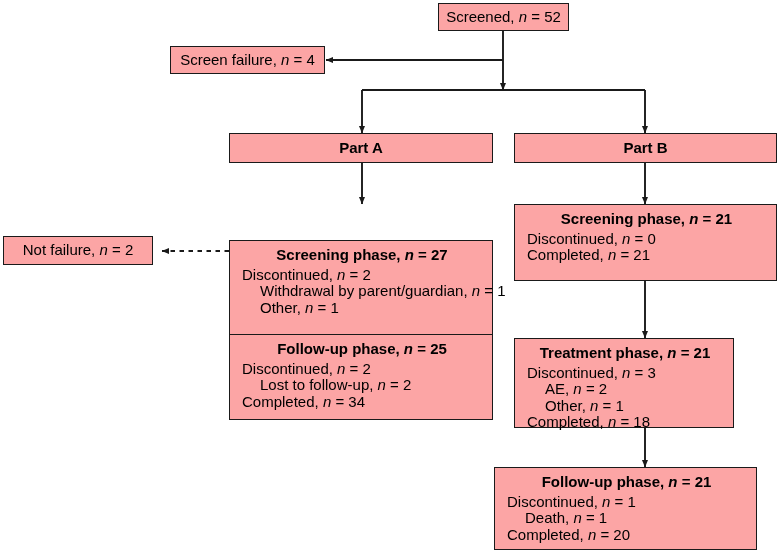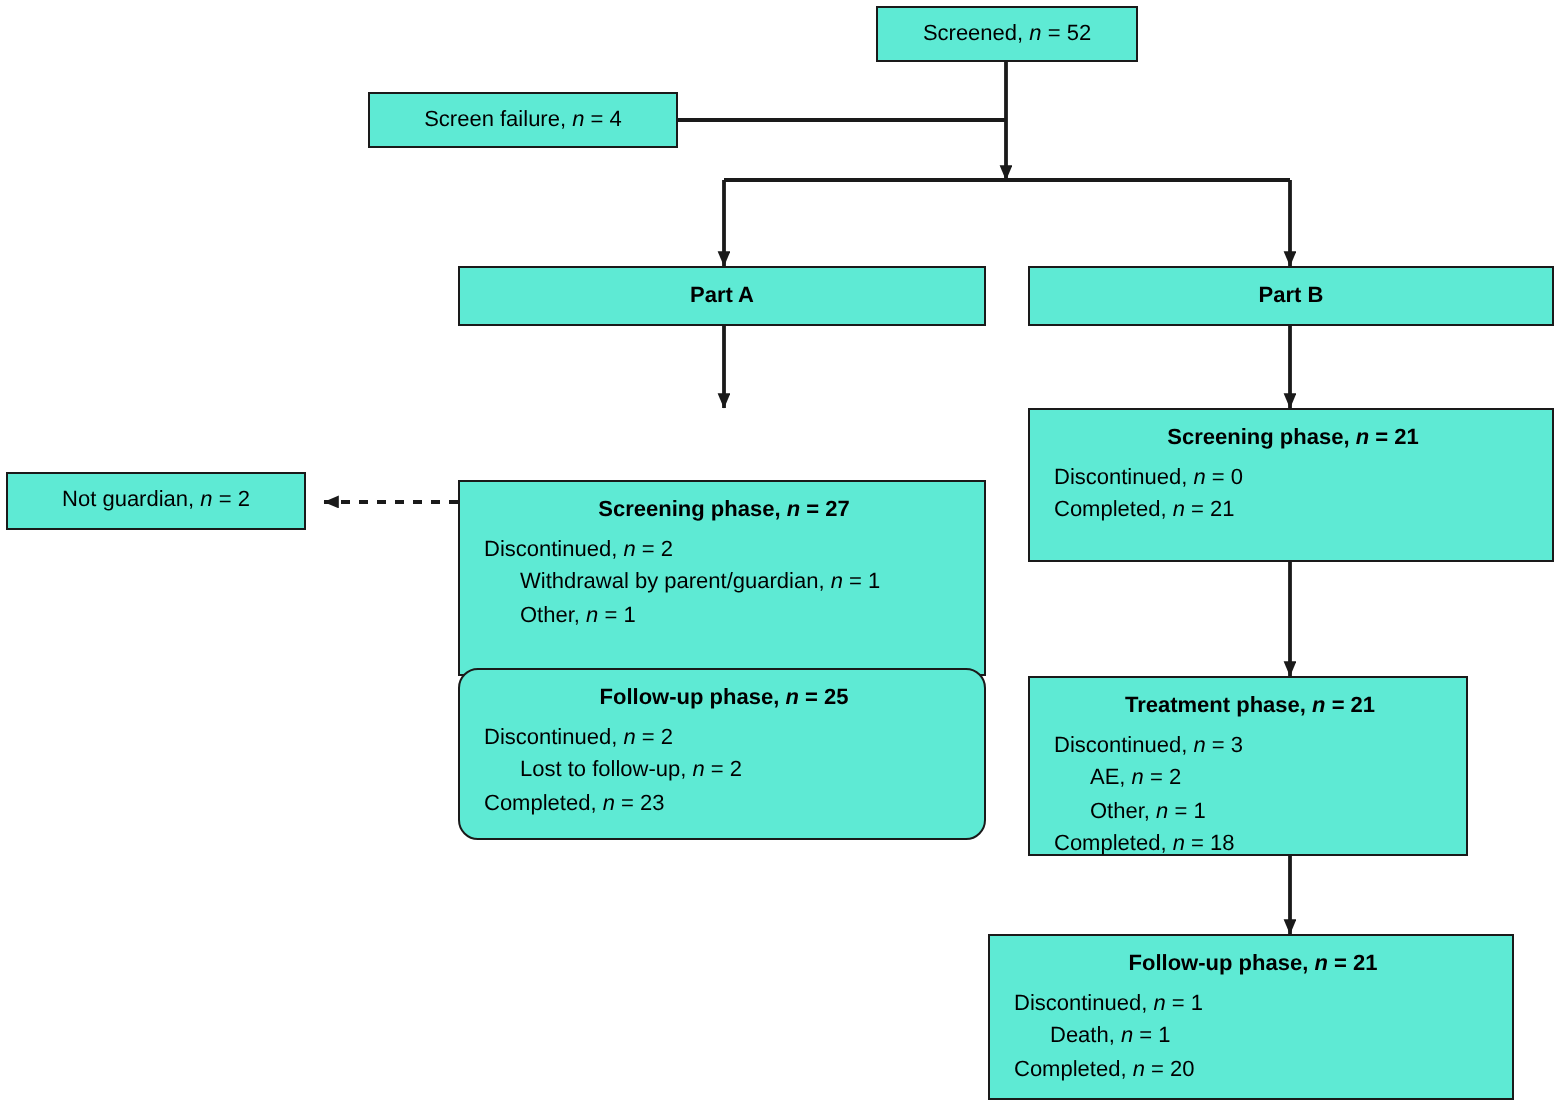"Screened, n = 52" .box { background: #5eead4 -> #fca5a5; font-size: 11px -> 15px }
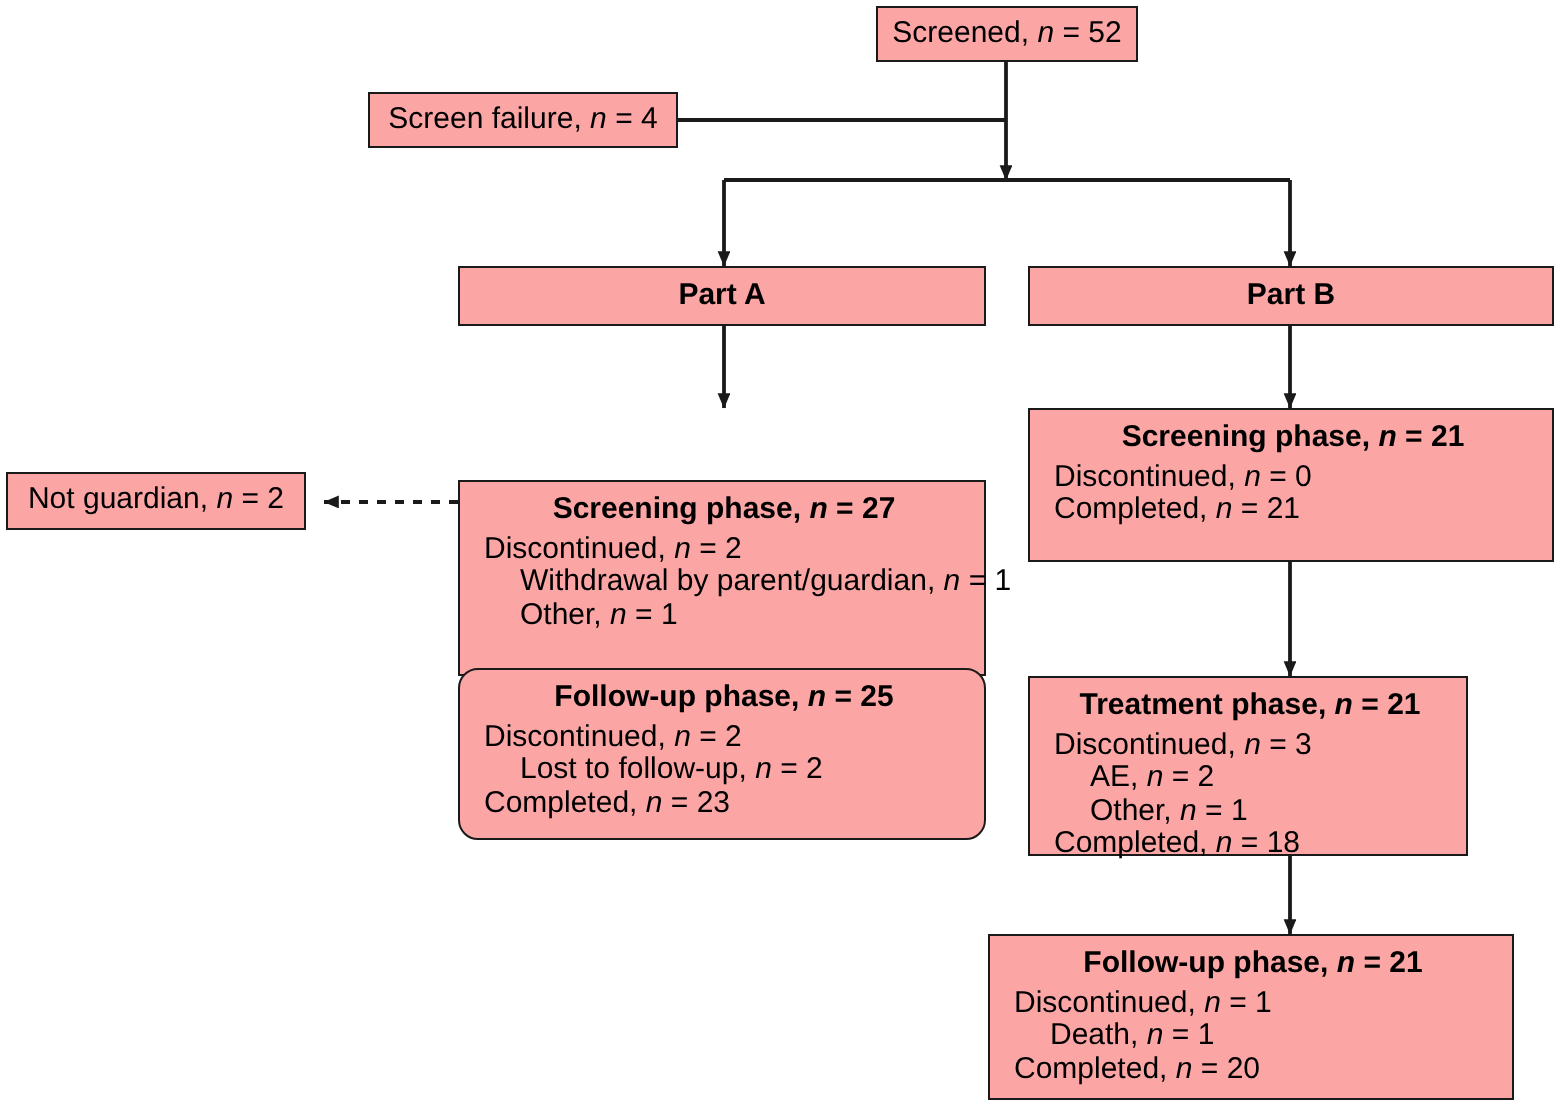"Screen failure, n = 4" div.box { left: 184px -> 170px }
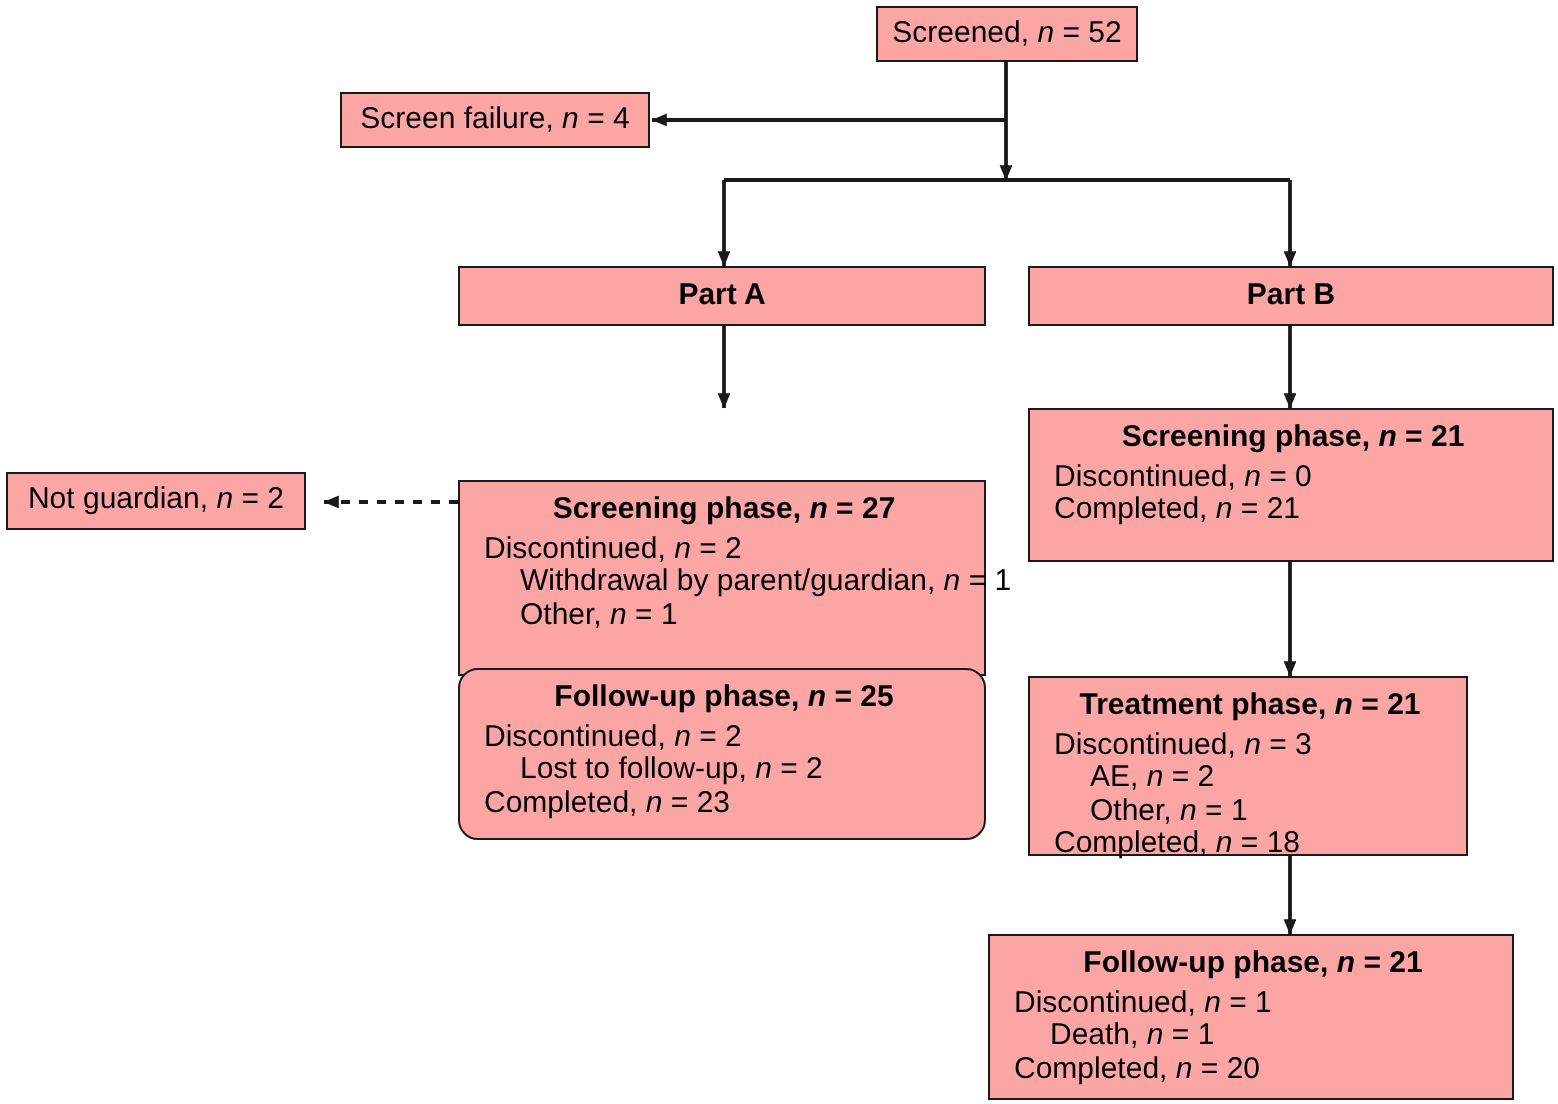"Not guardian" span { text: guardian -> failure }
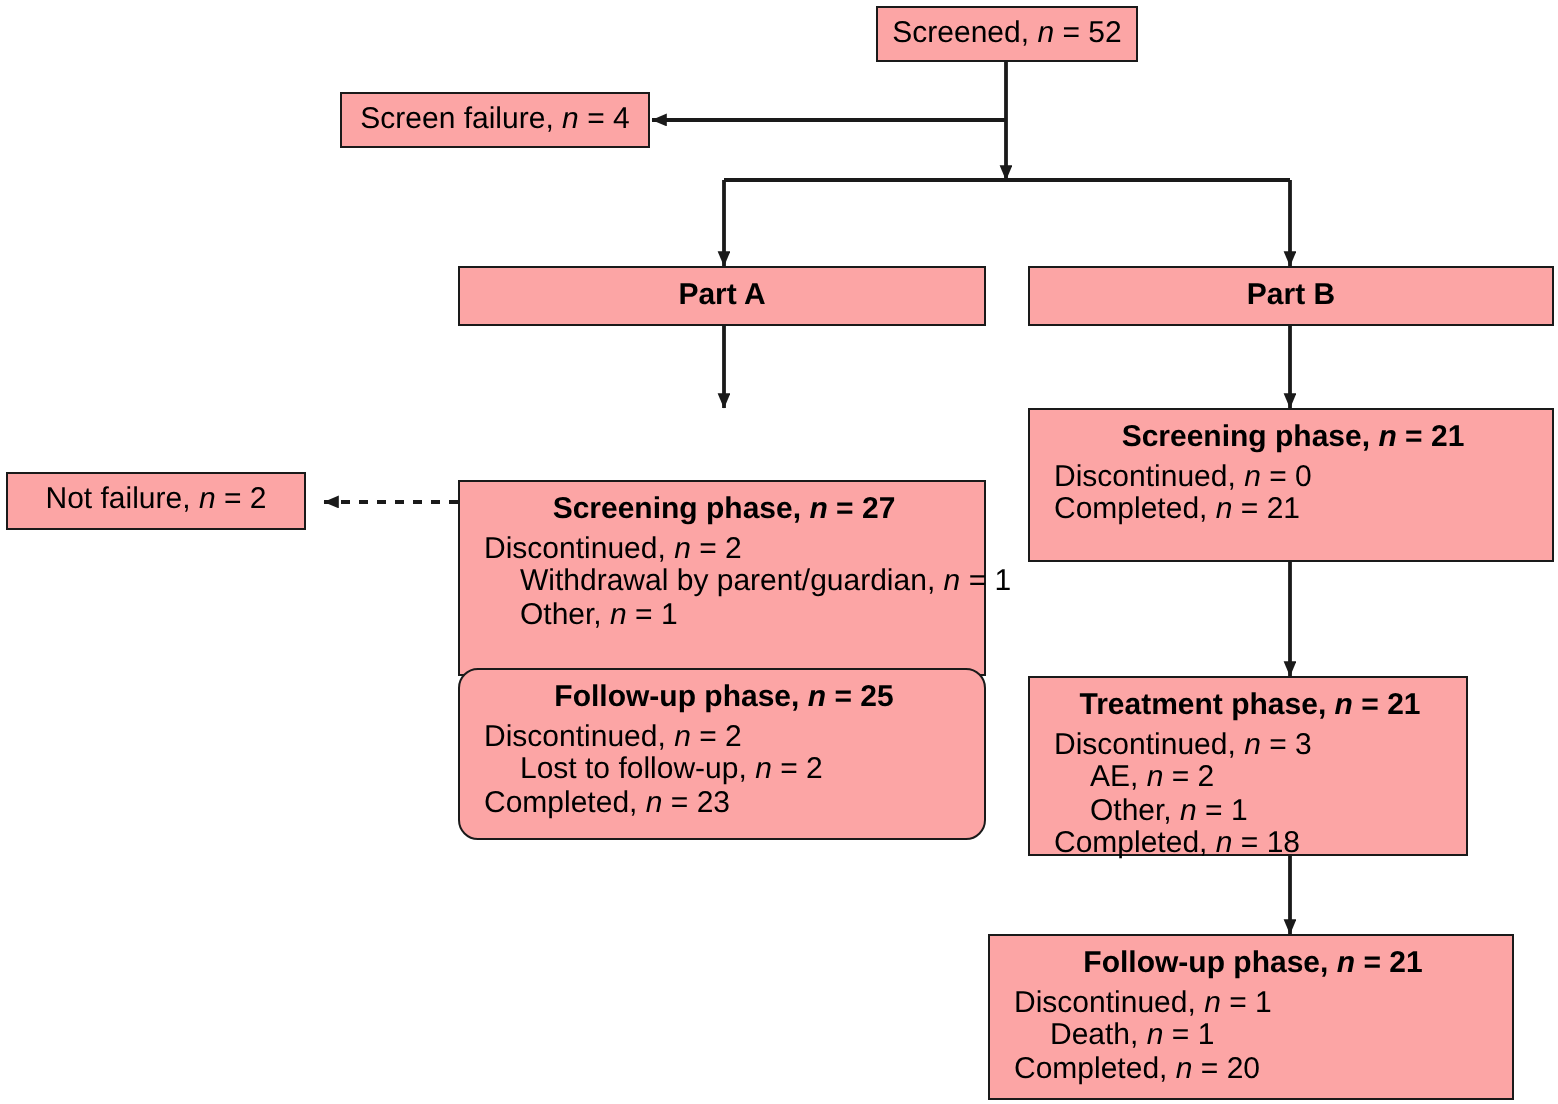"Follow-up phase, n = 25" div.box { border-radius: 10px -> none }
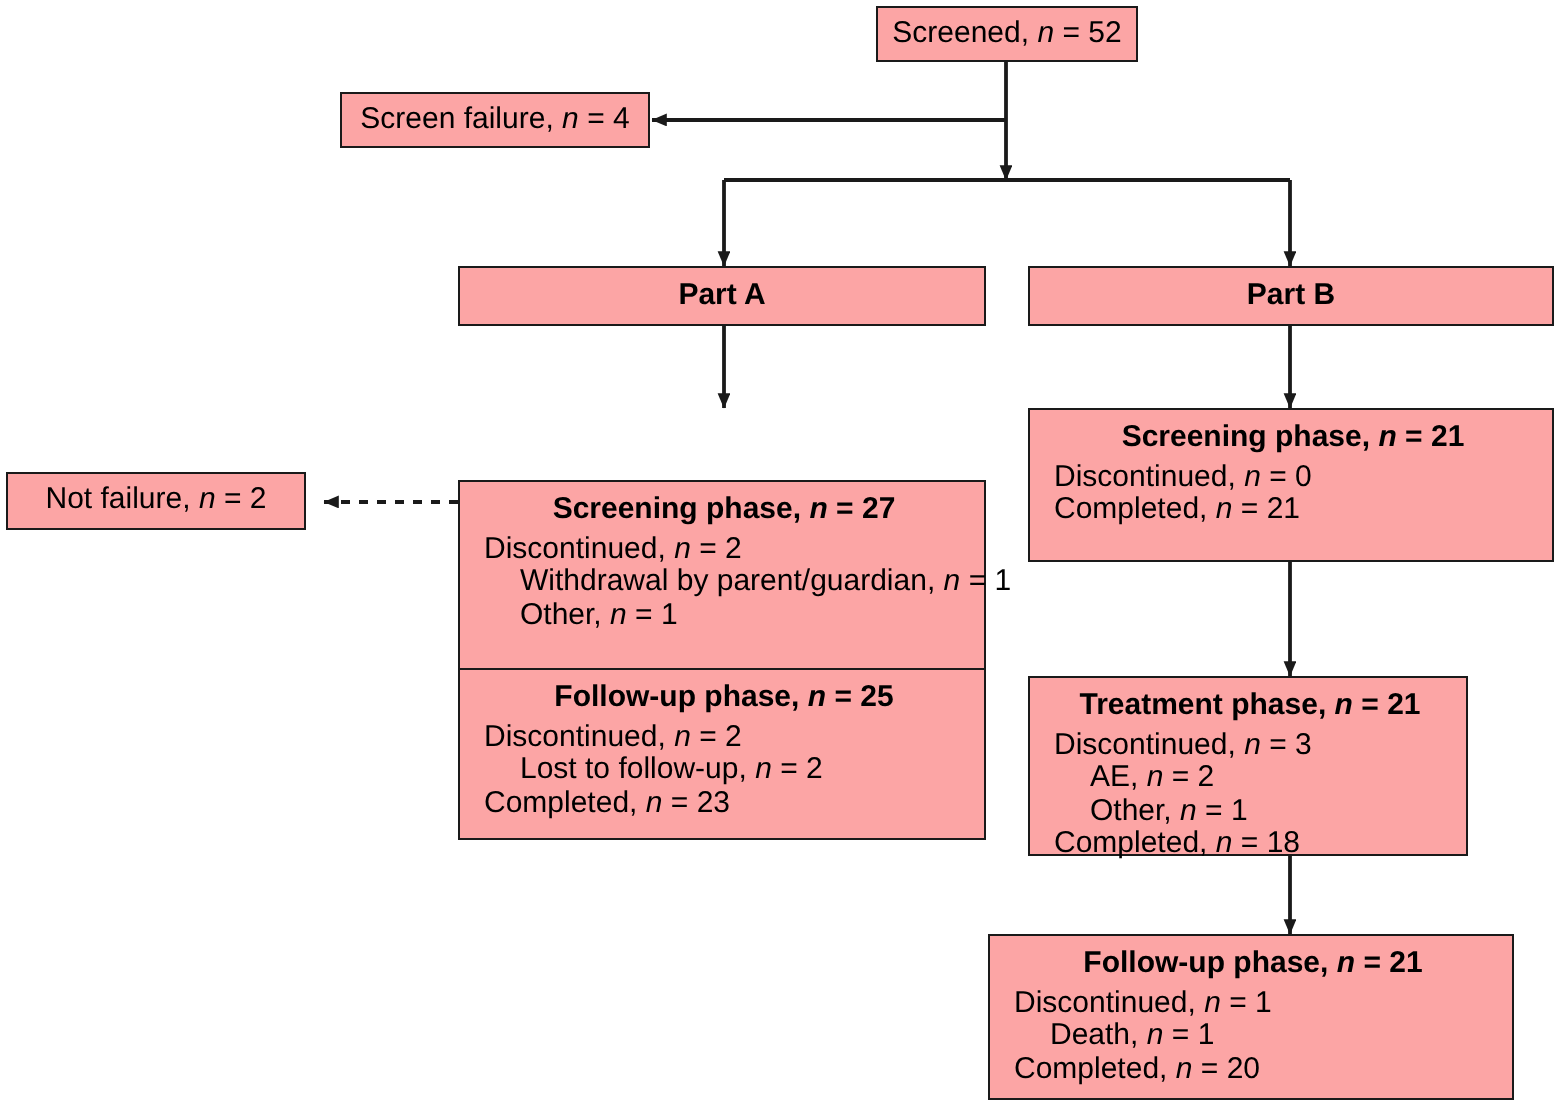"= 23" span { text: 23 -> 34 }
